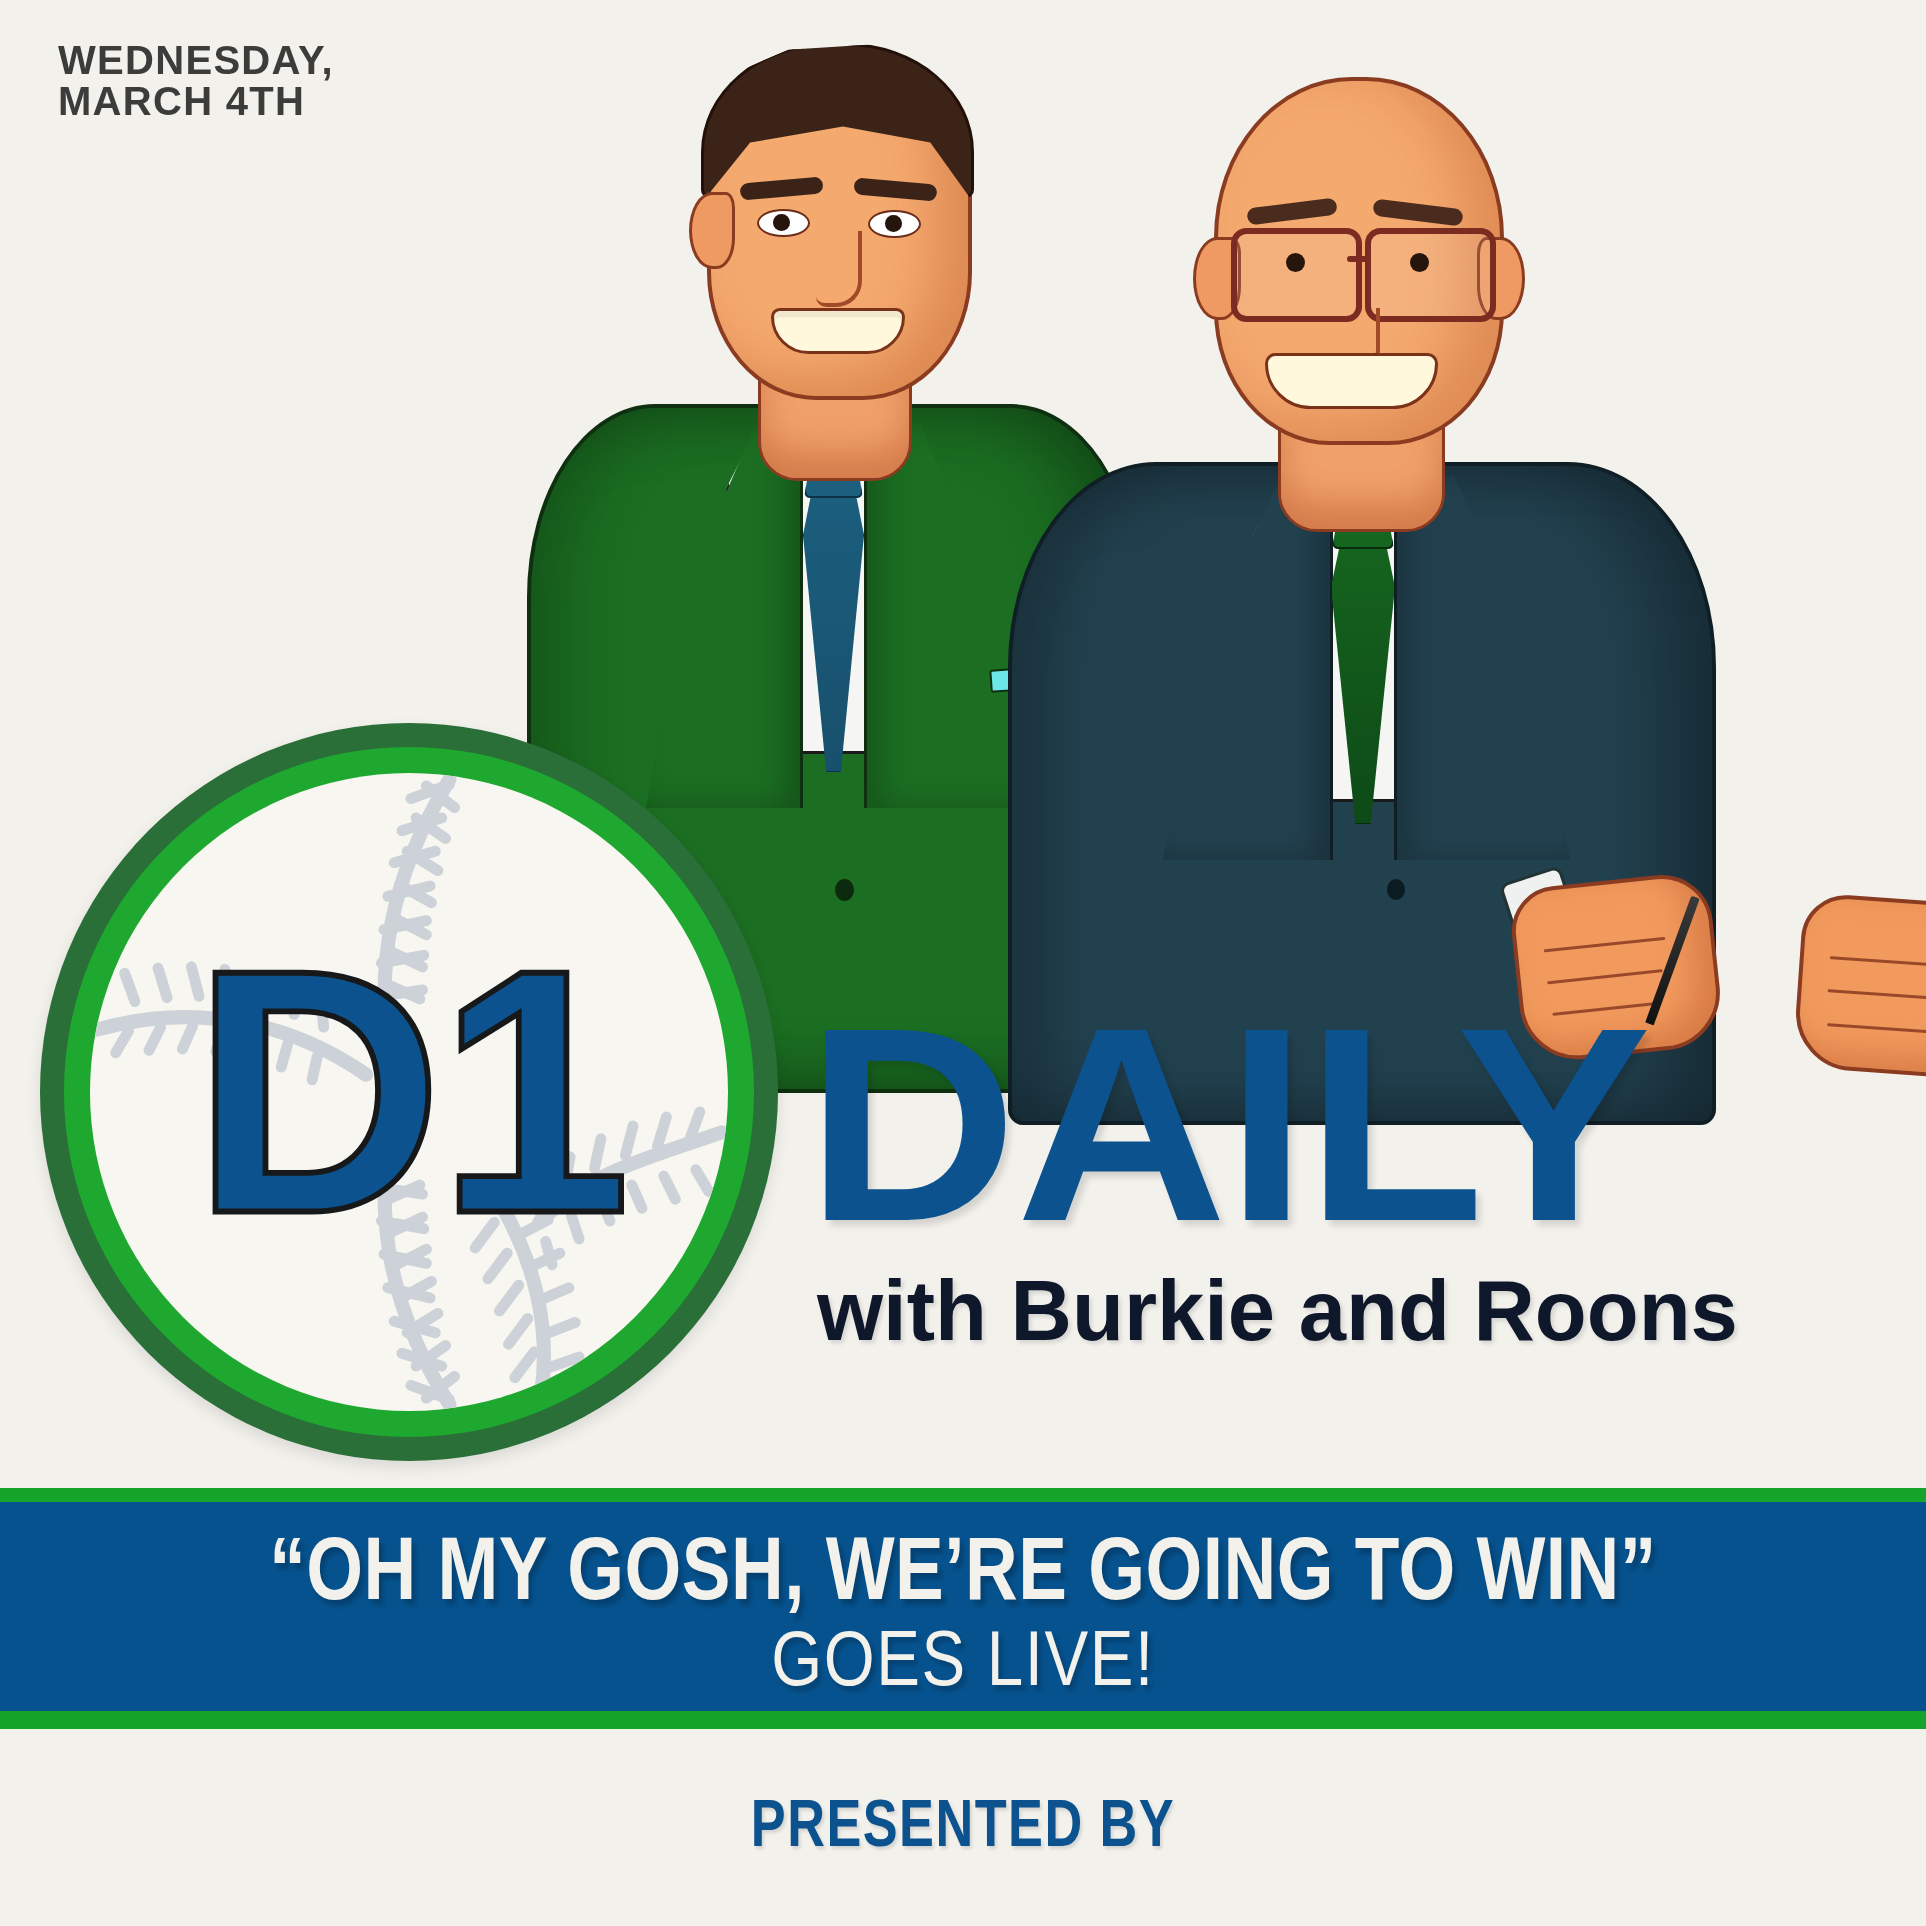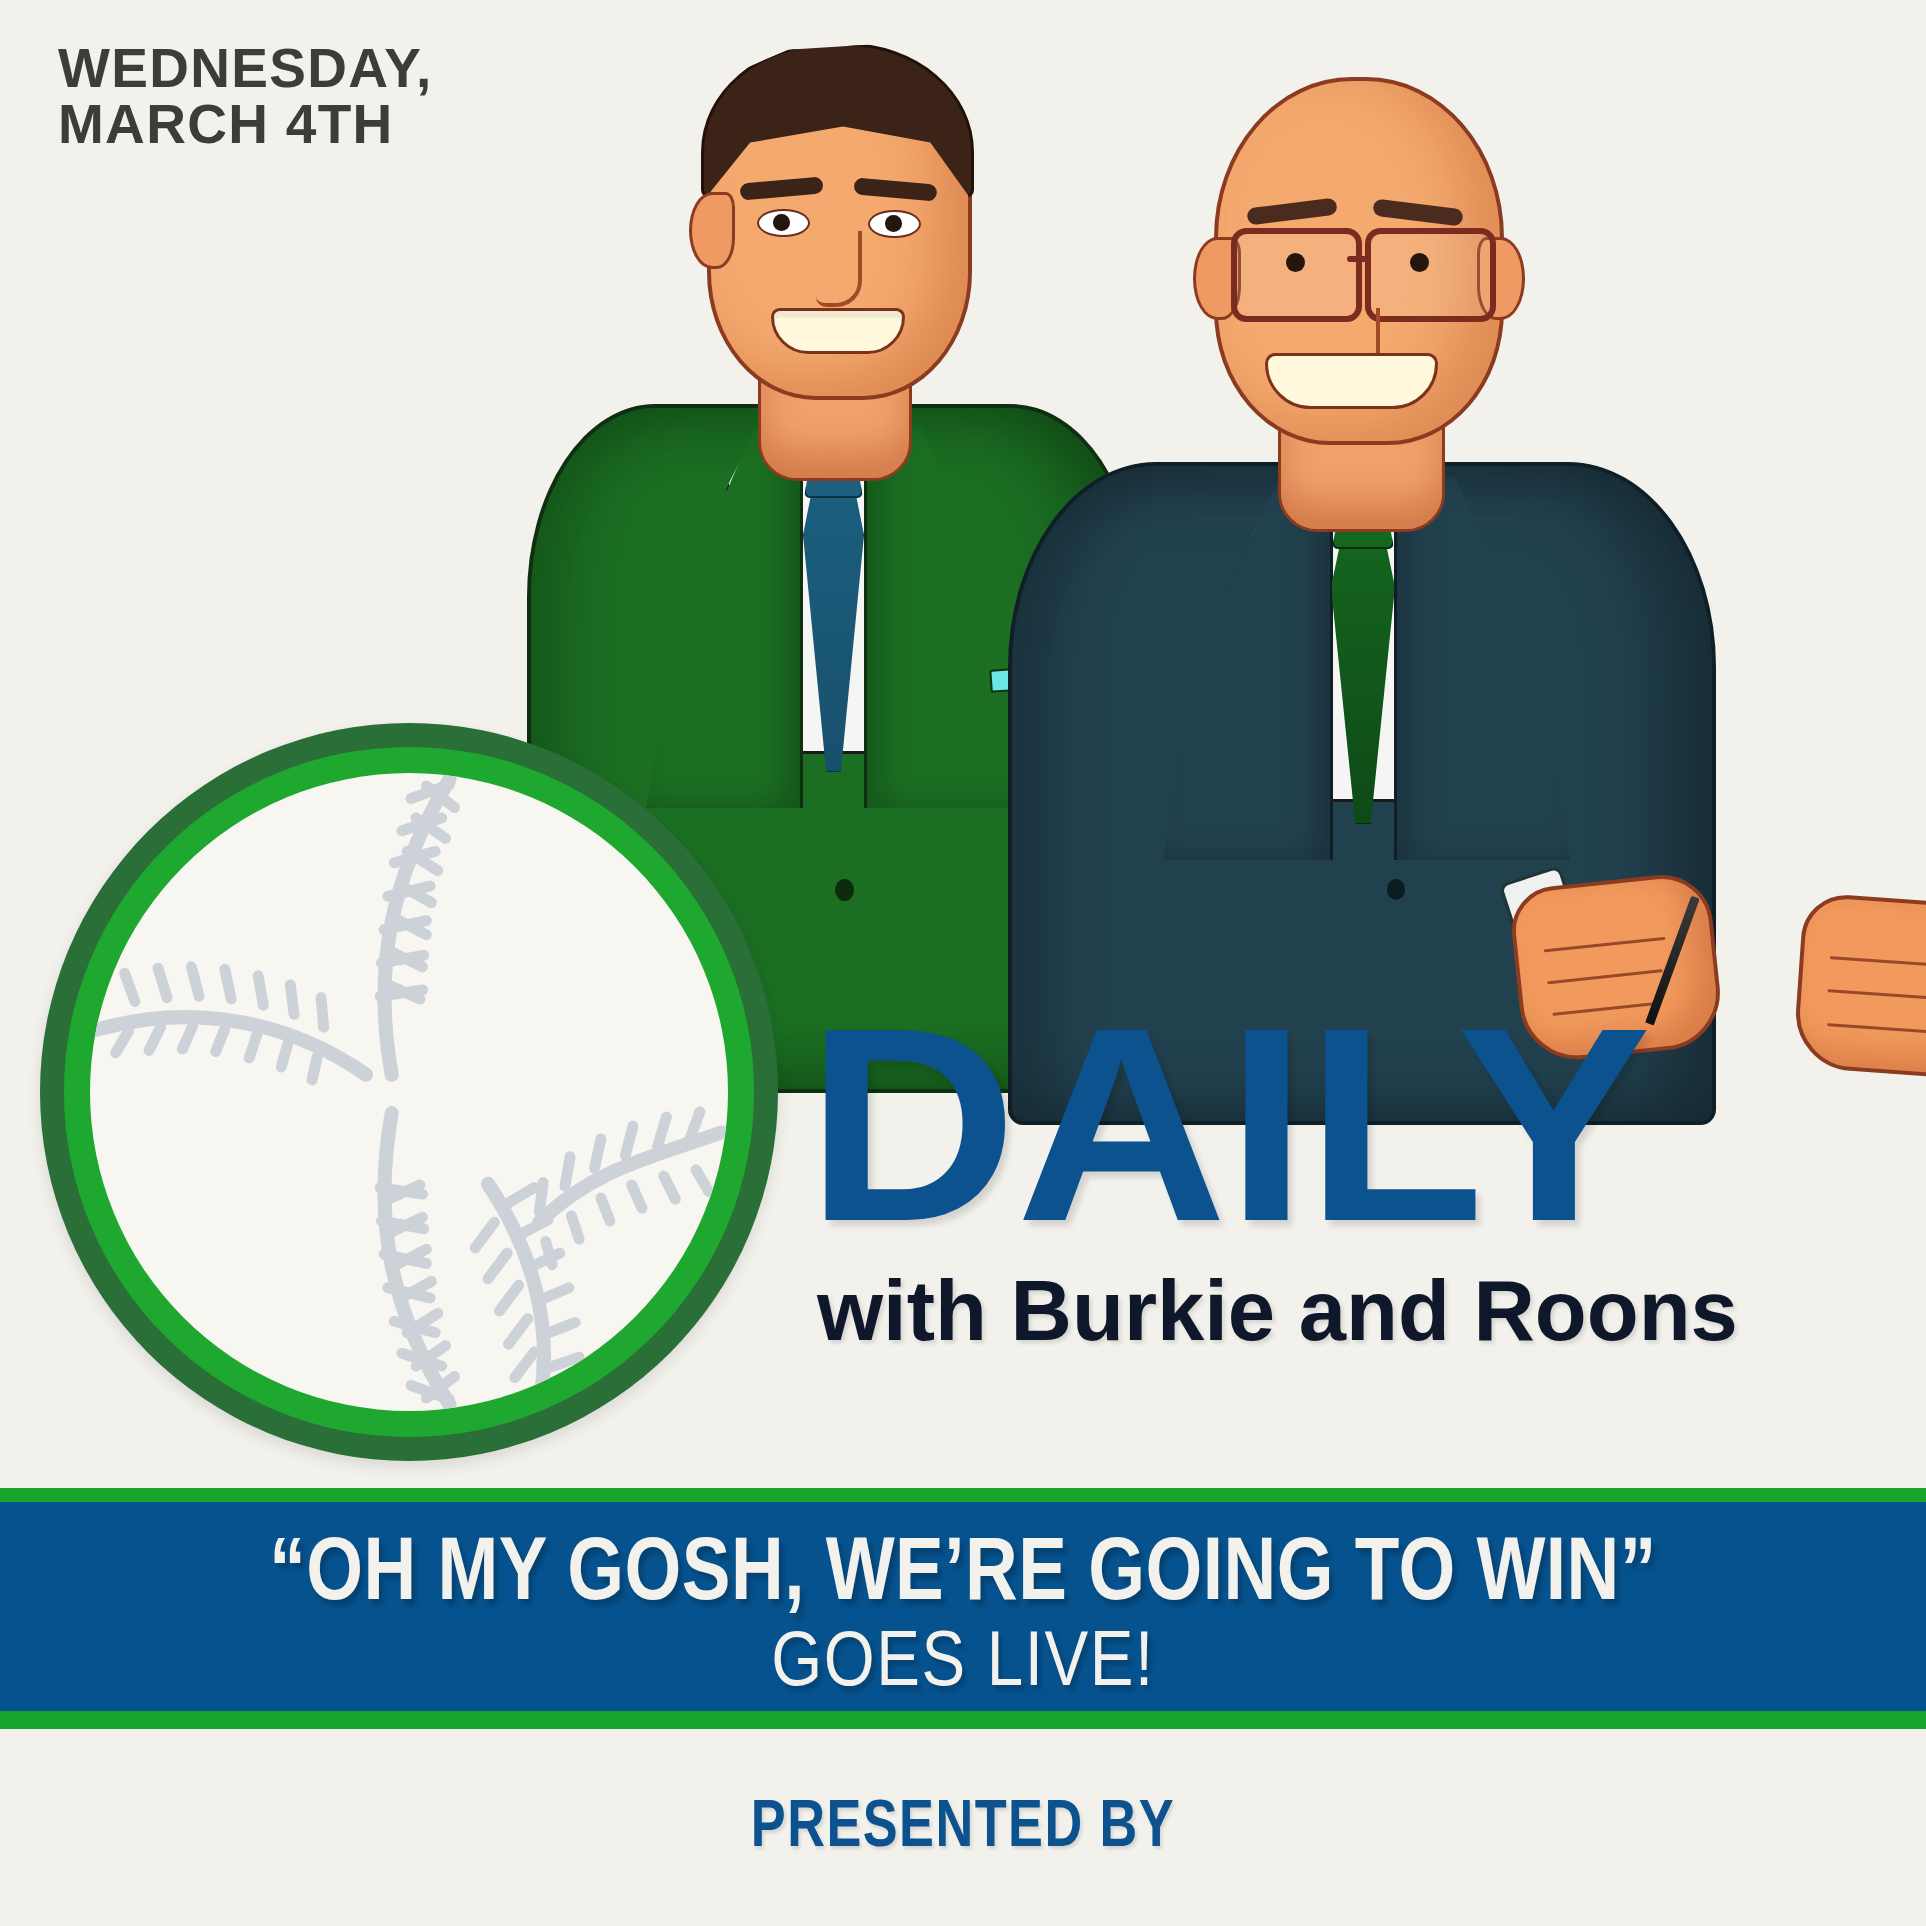"WEDNESDAY," .date-block { font-size: 55px -> 40px }
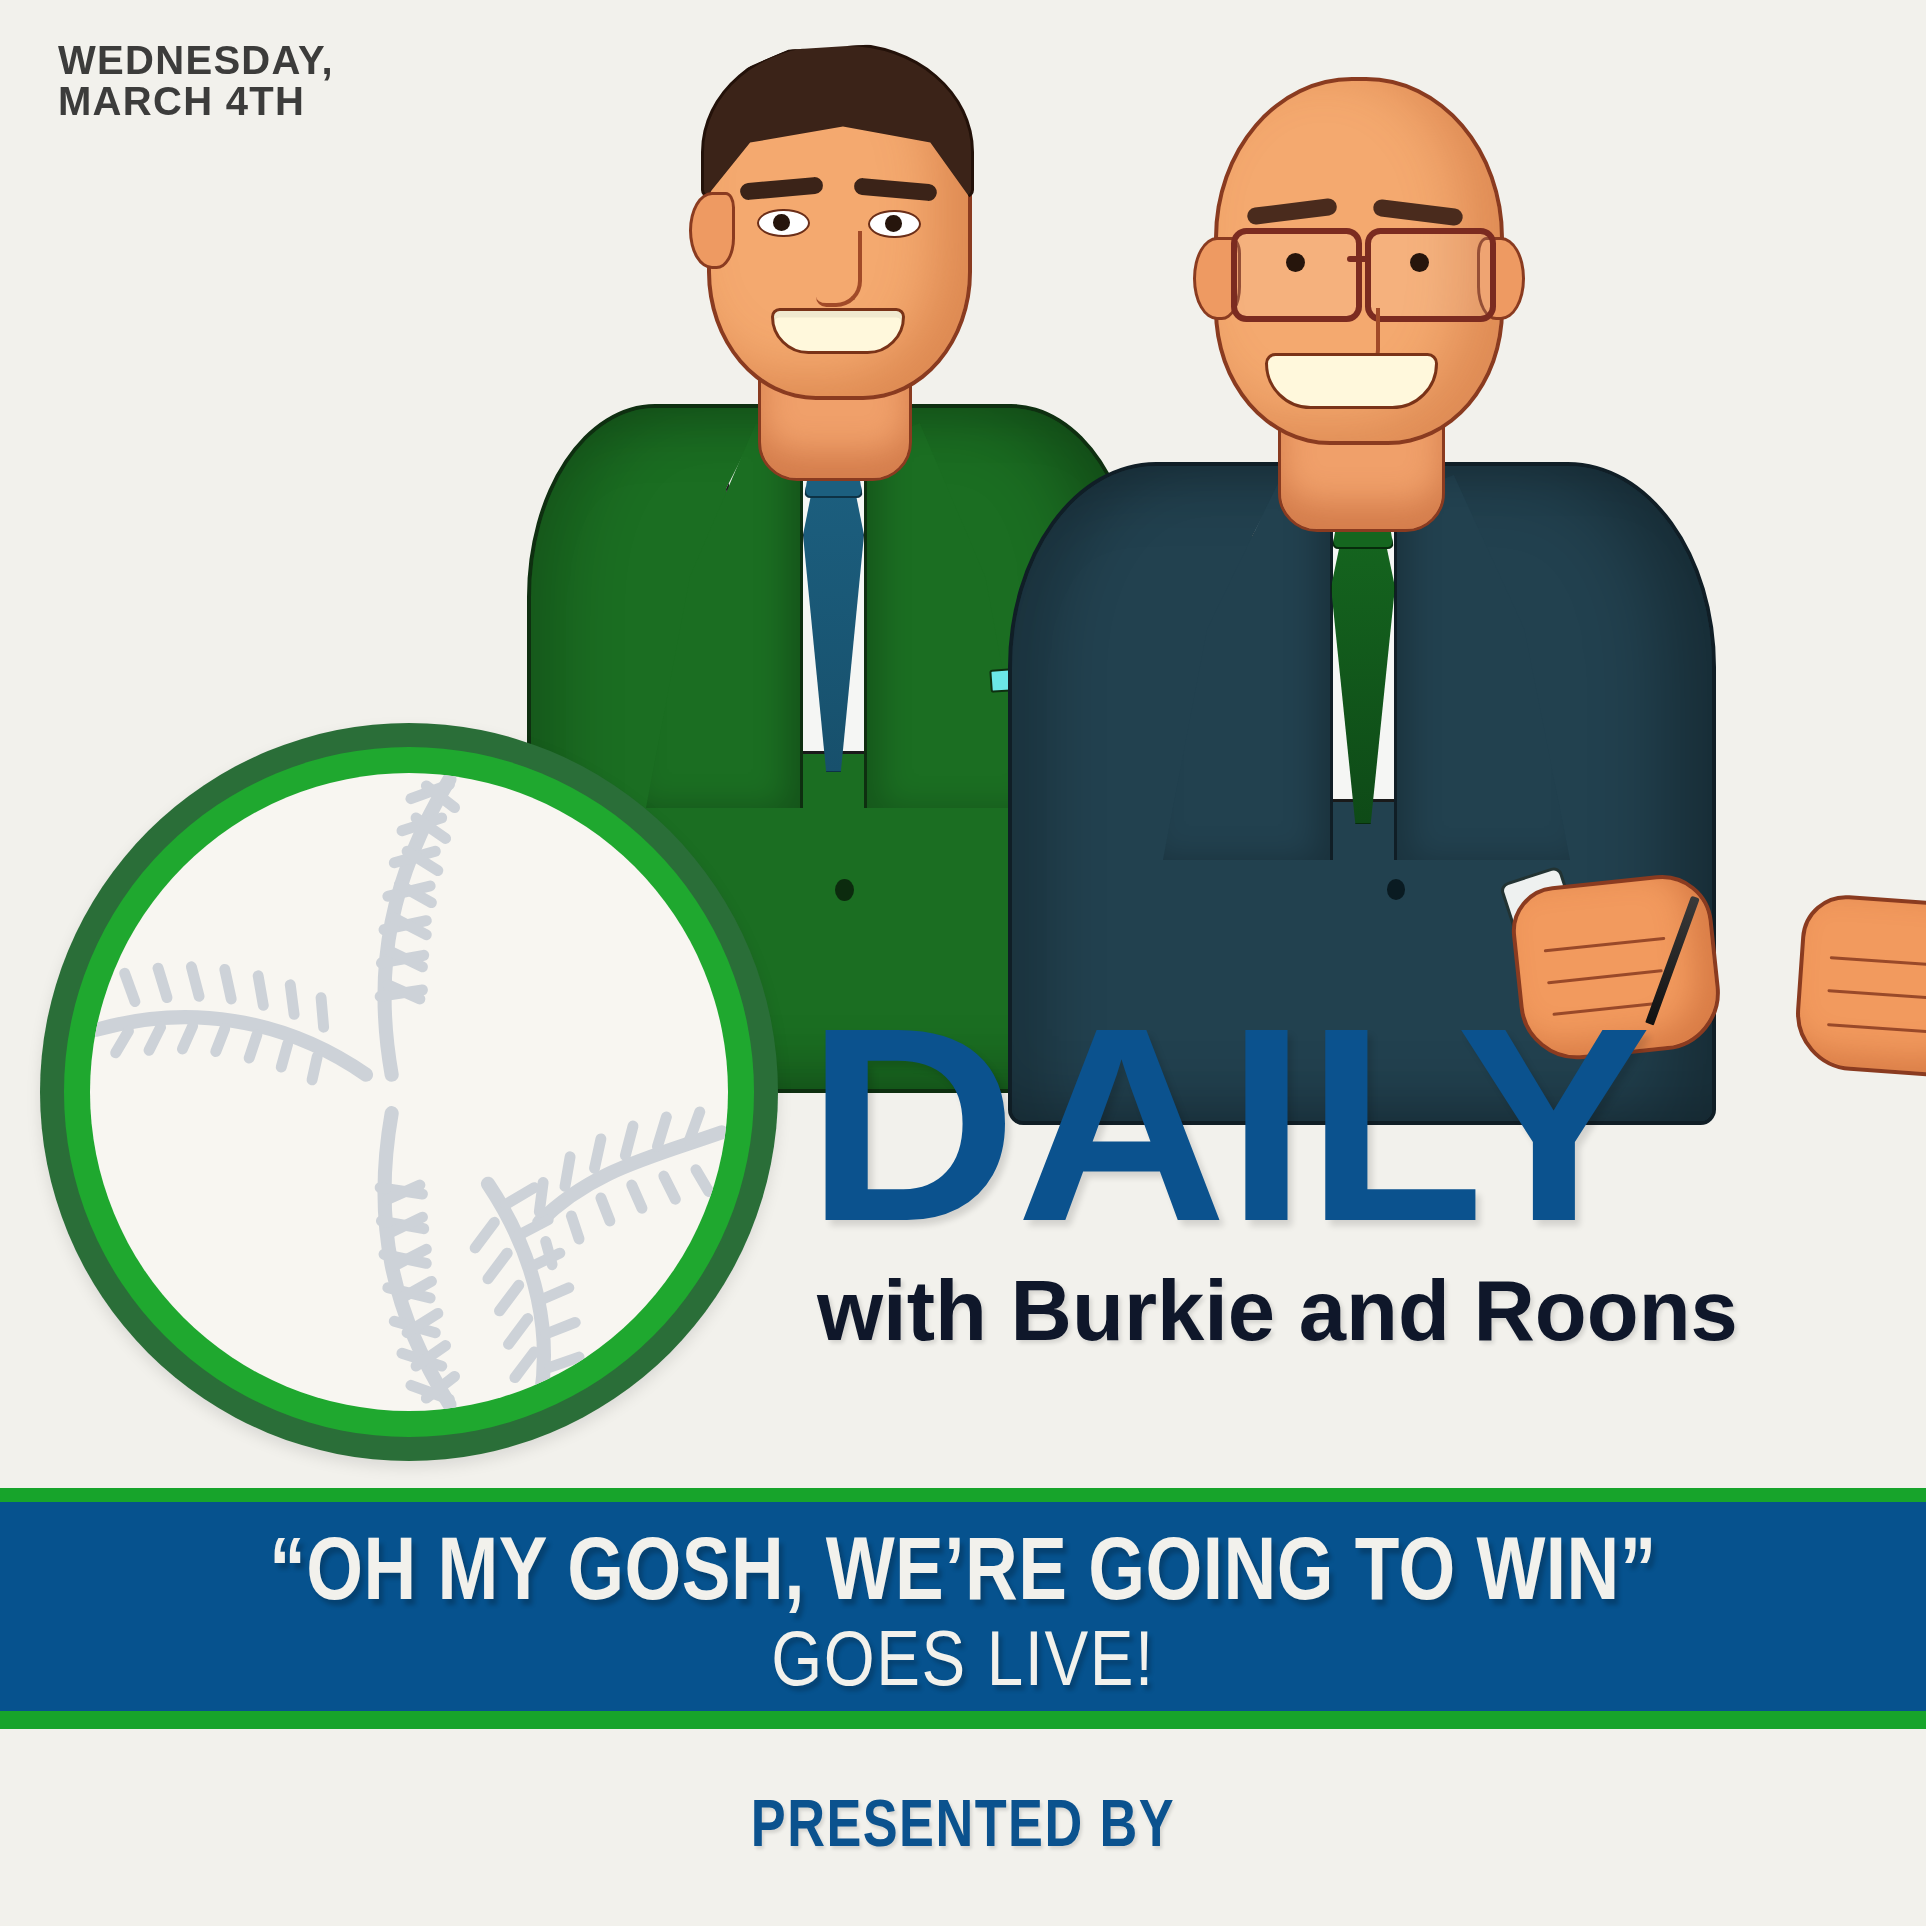"D1" div.d1 { html: none -> <div>D1</div> }
